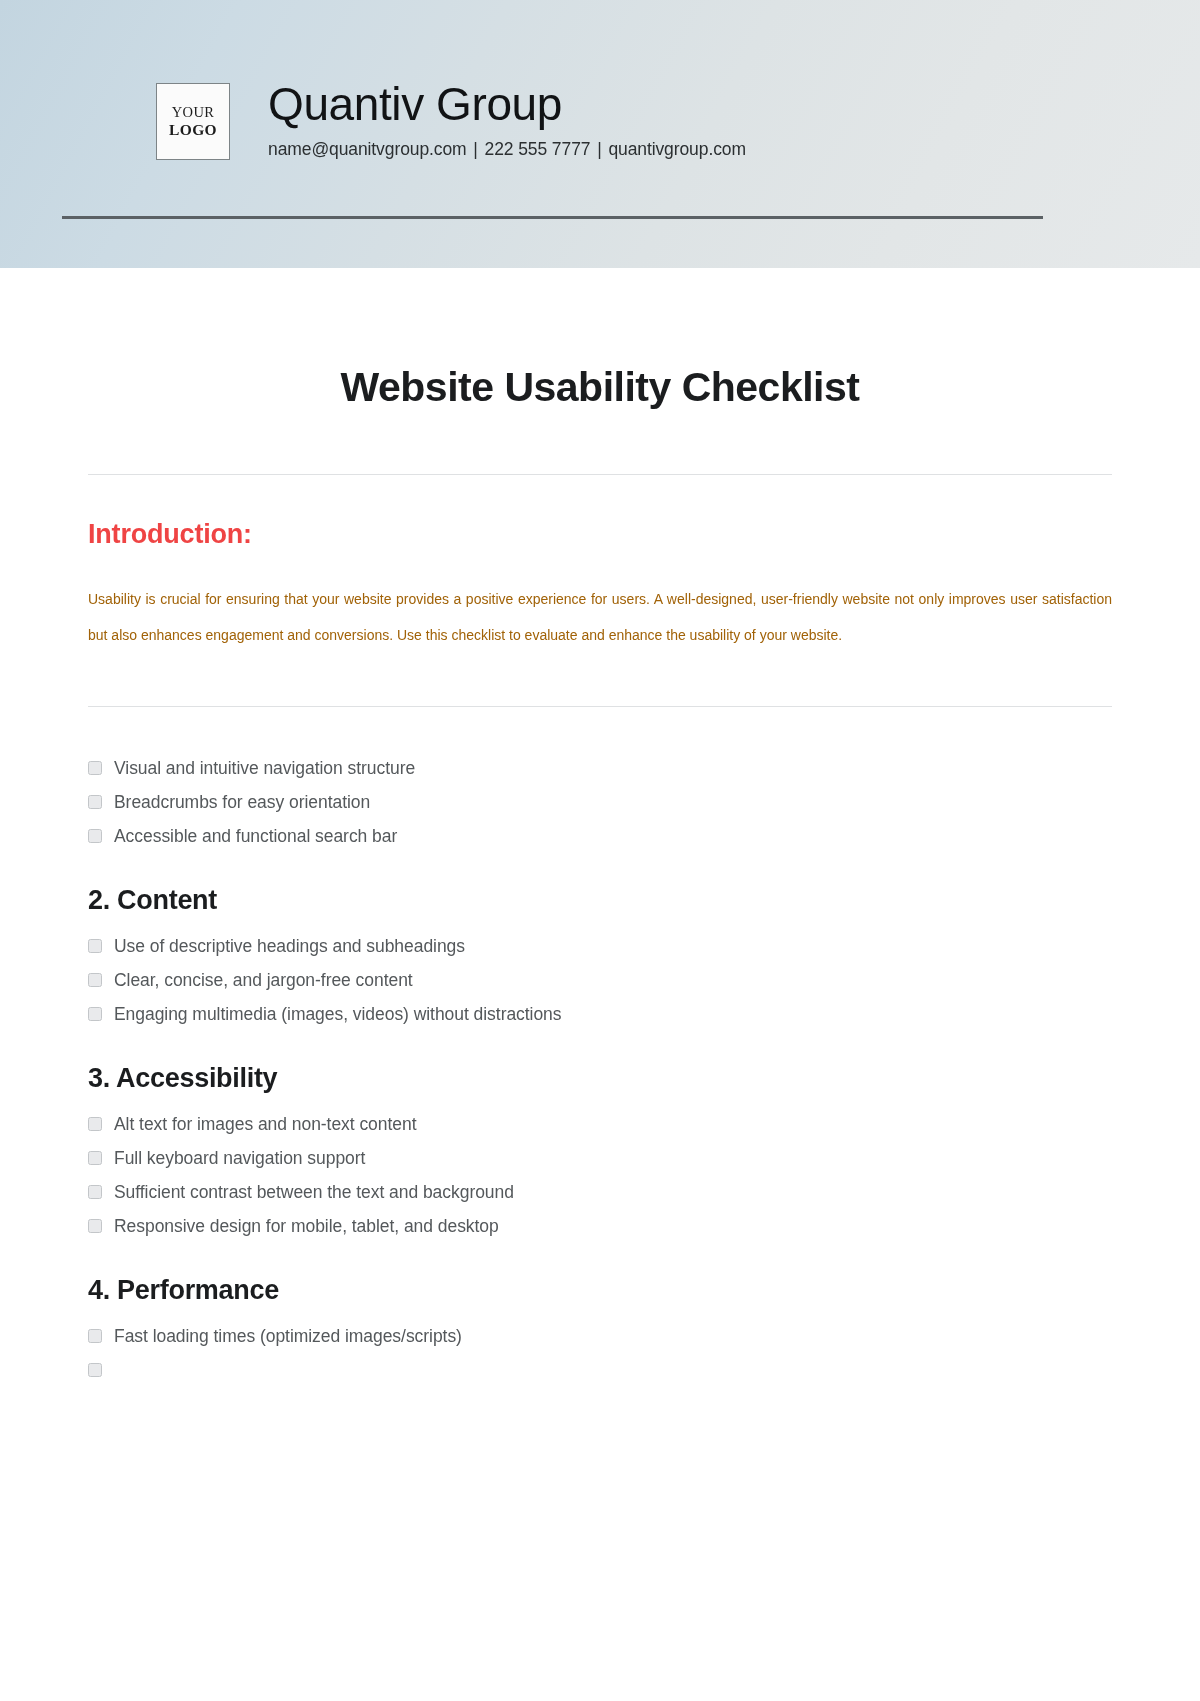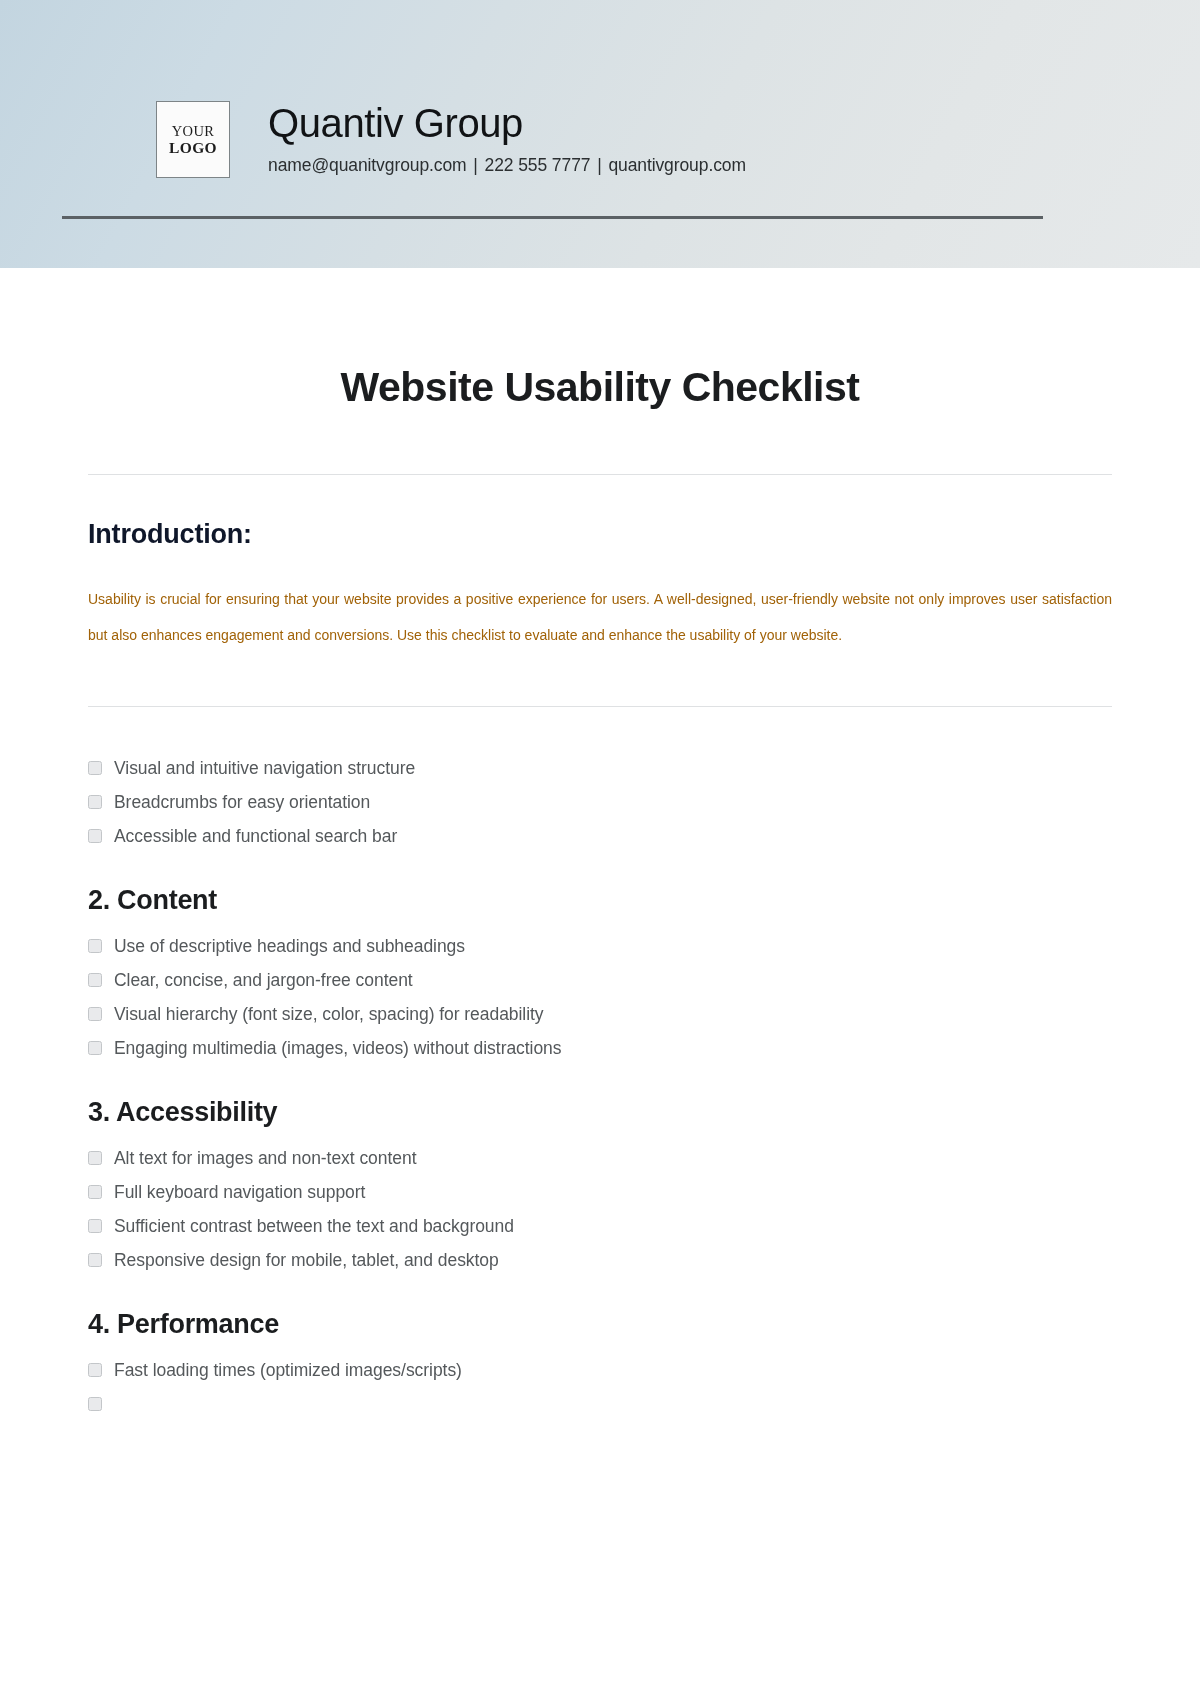"YOUR" .letterhead-inner { align-items: center -> flex-end; top: 100px -> 80px }
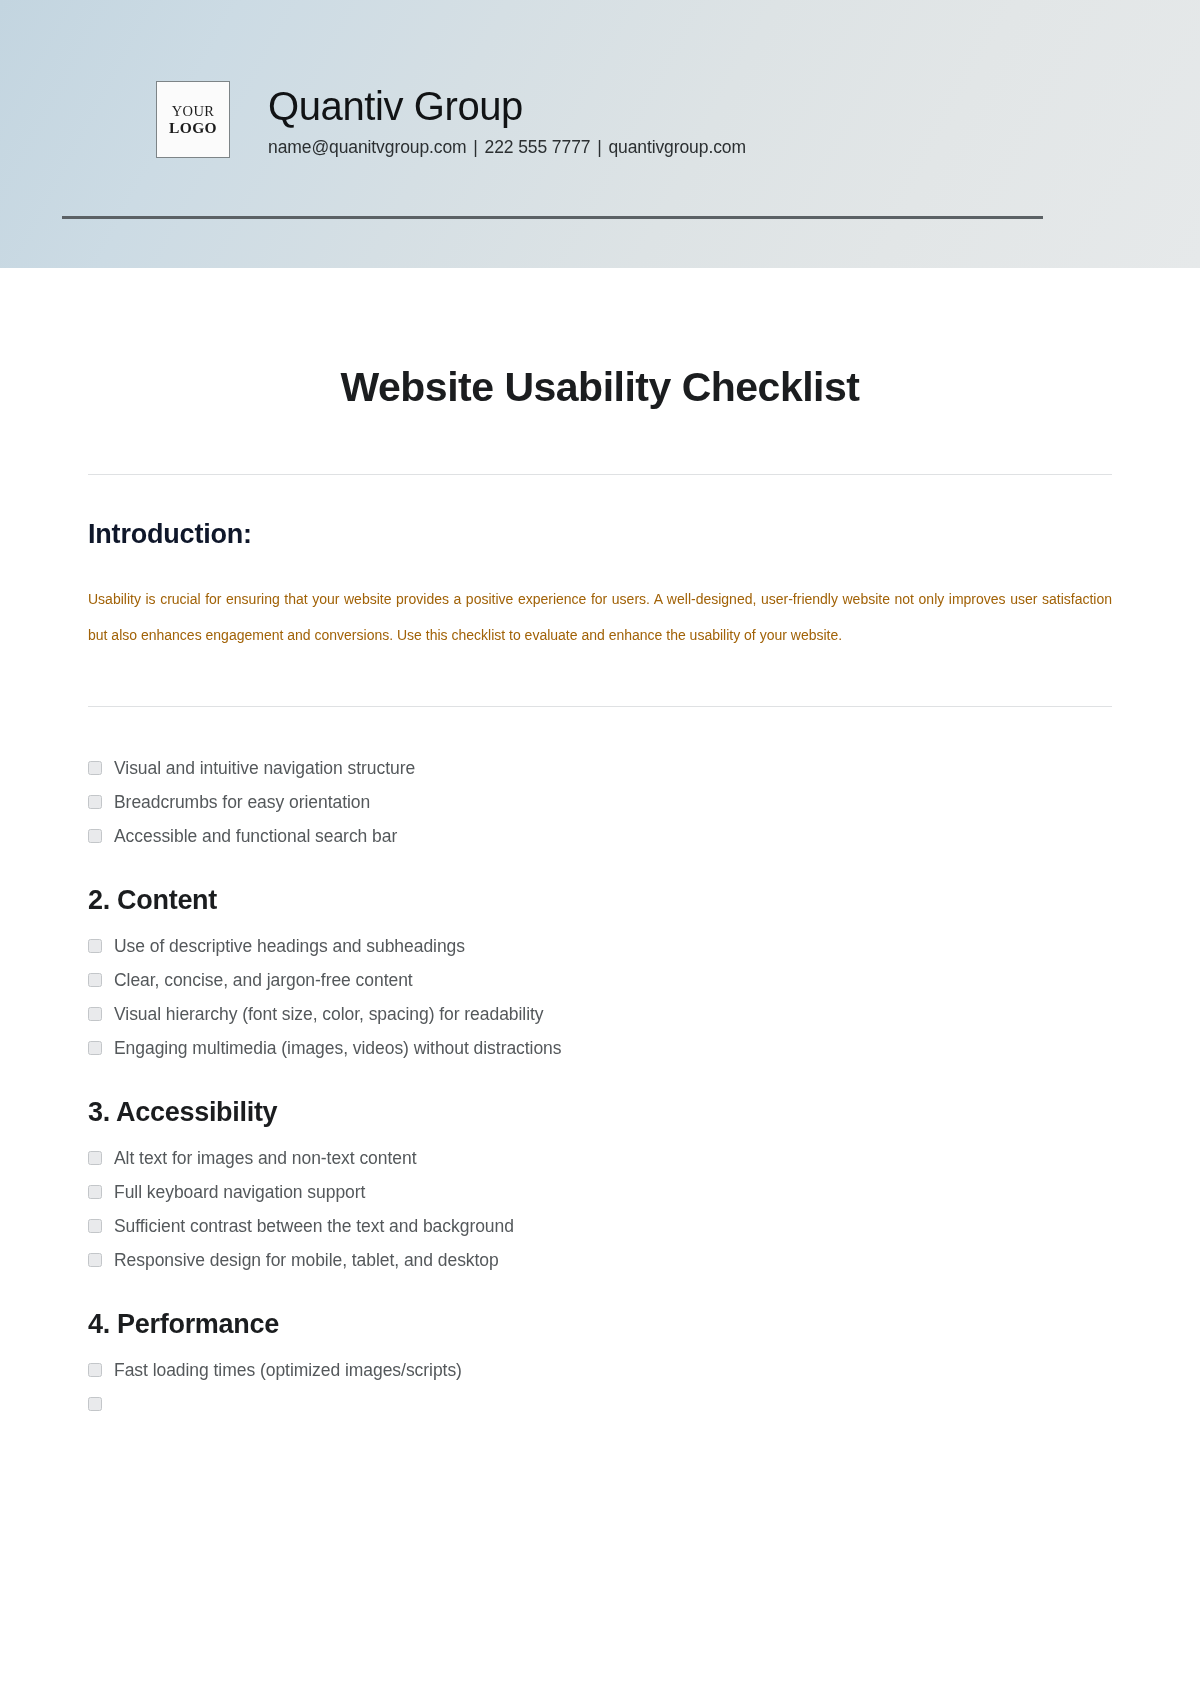"Quantiv Group" .brand-name { font-size: 40px -> 46px }
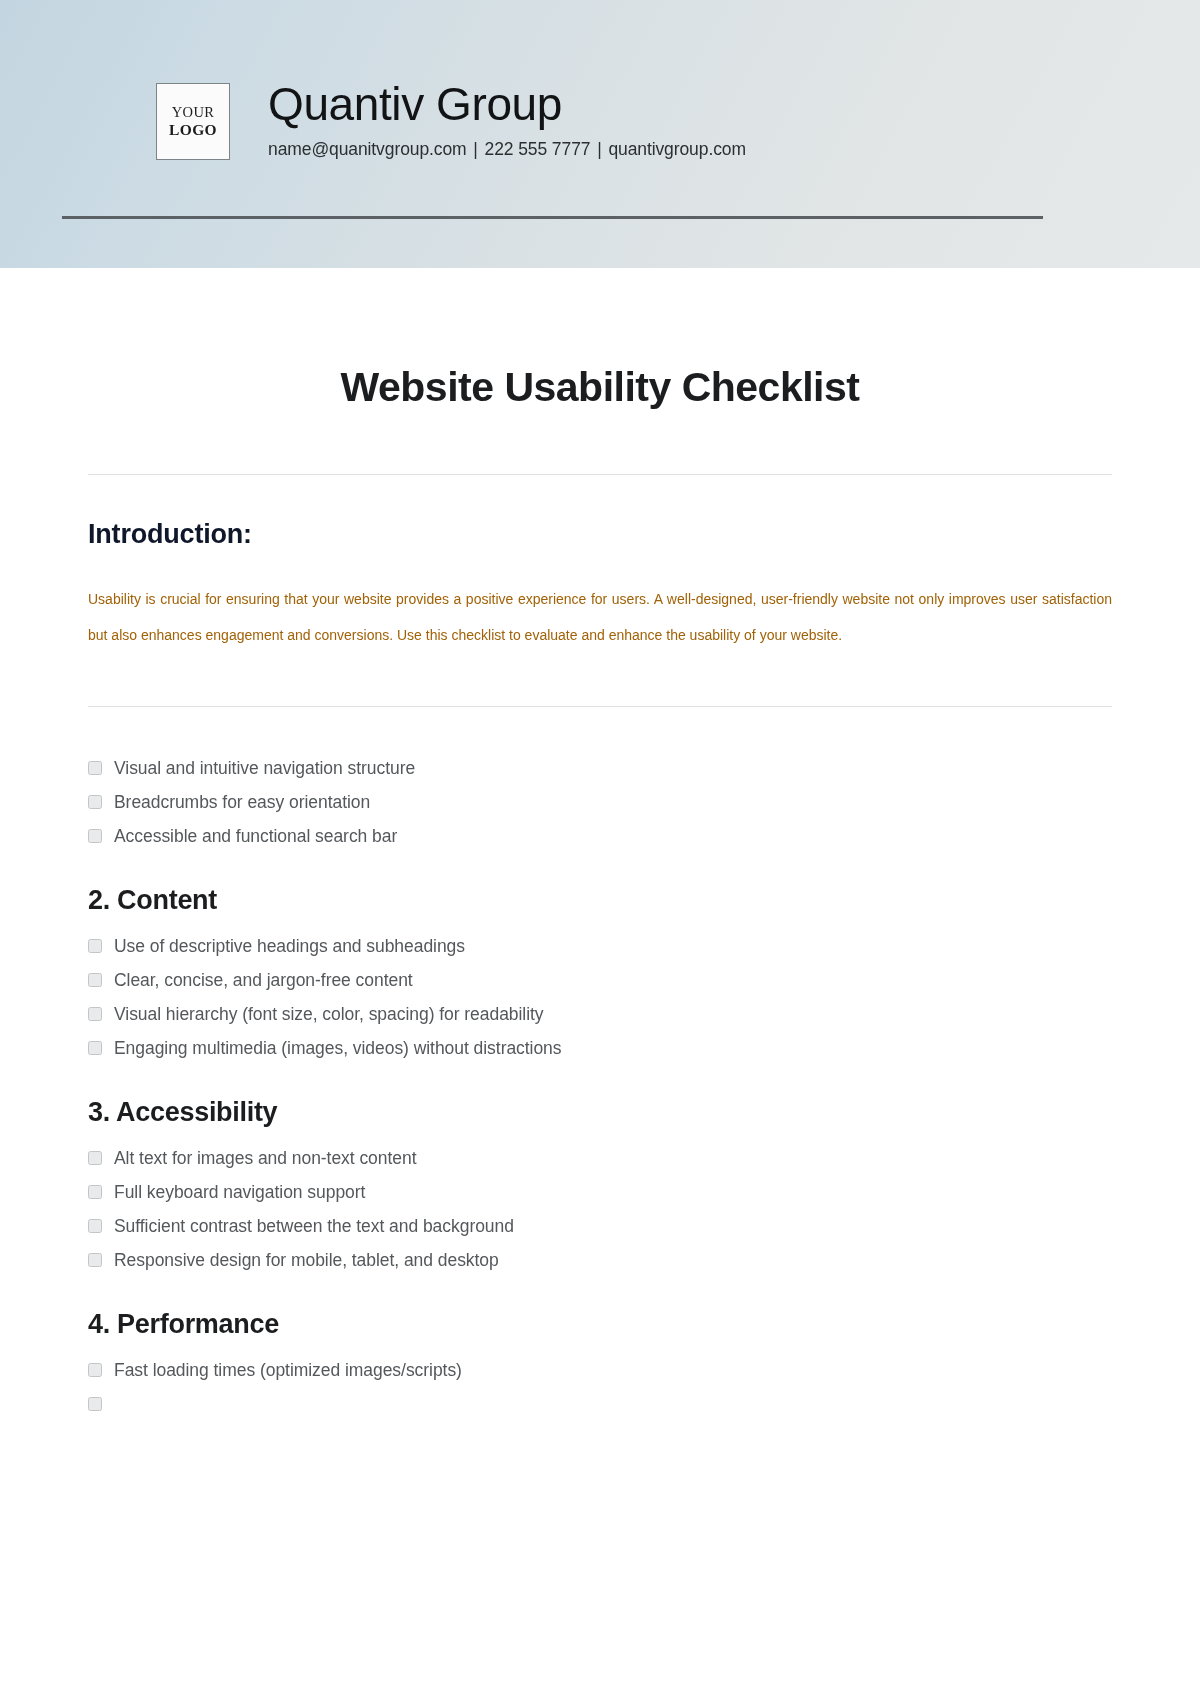"Introduction:" .section-intro-heading { color: #0f172a -> #ef4444 }
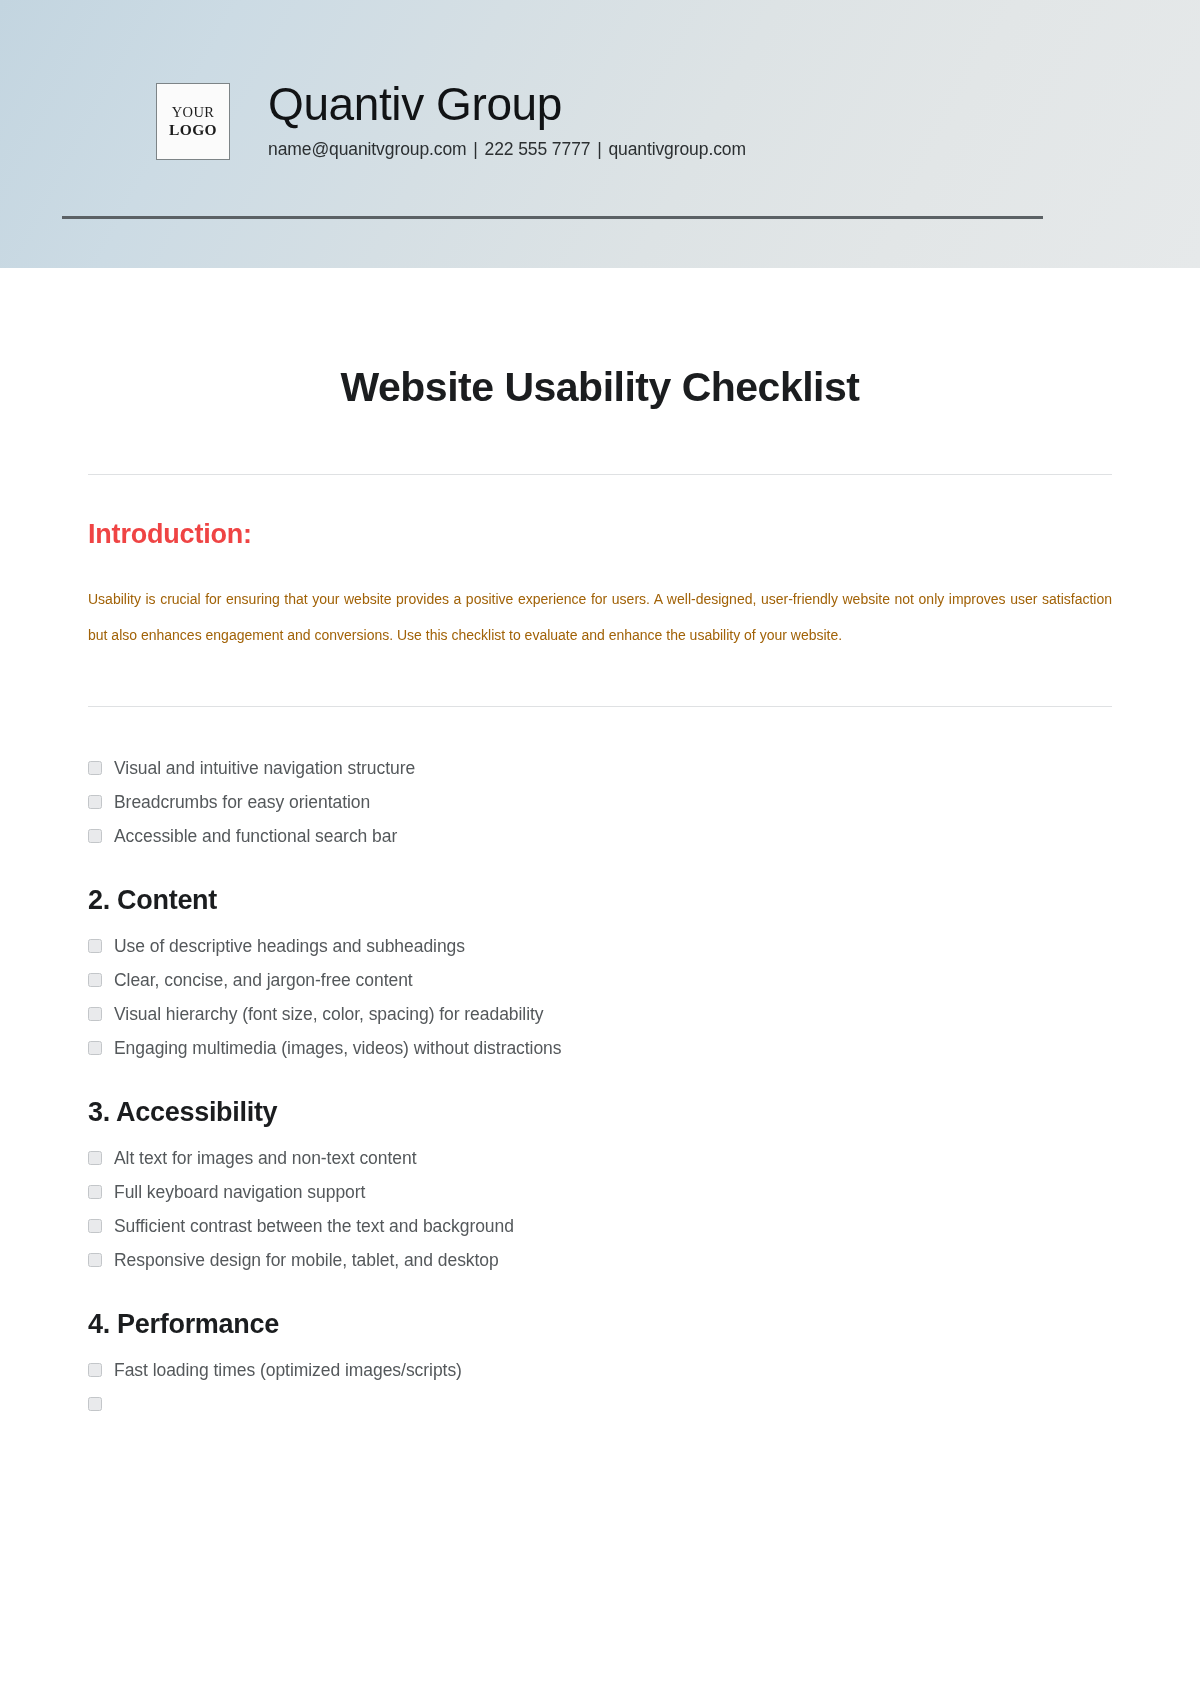"Visual hierarchy (font size, color," div.check-row { html: <div> <span></span> <span>Visual hierarchy (font size, color, spacing) for readability</span> </div> -> none }
